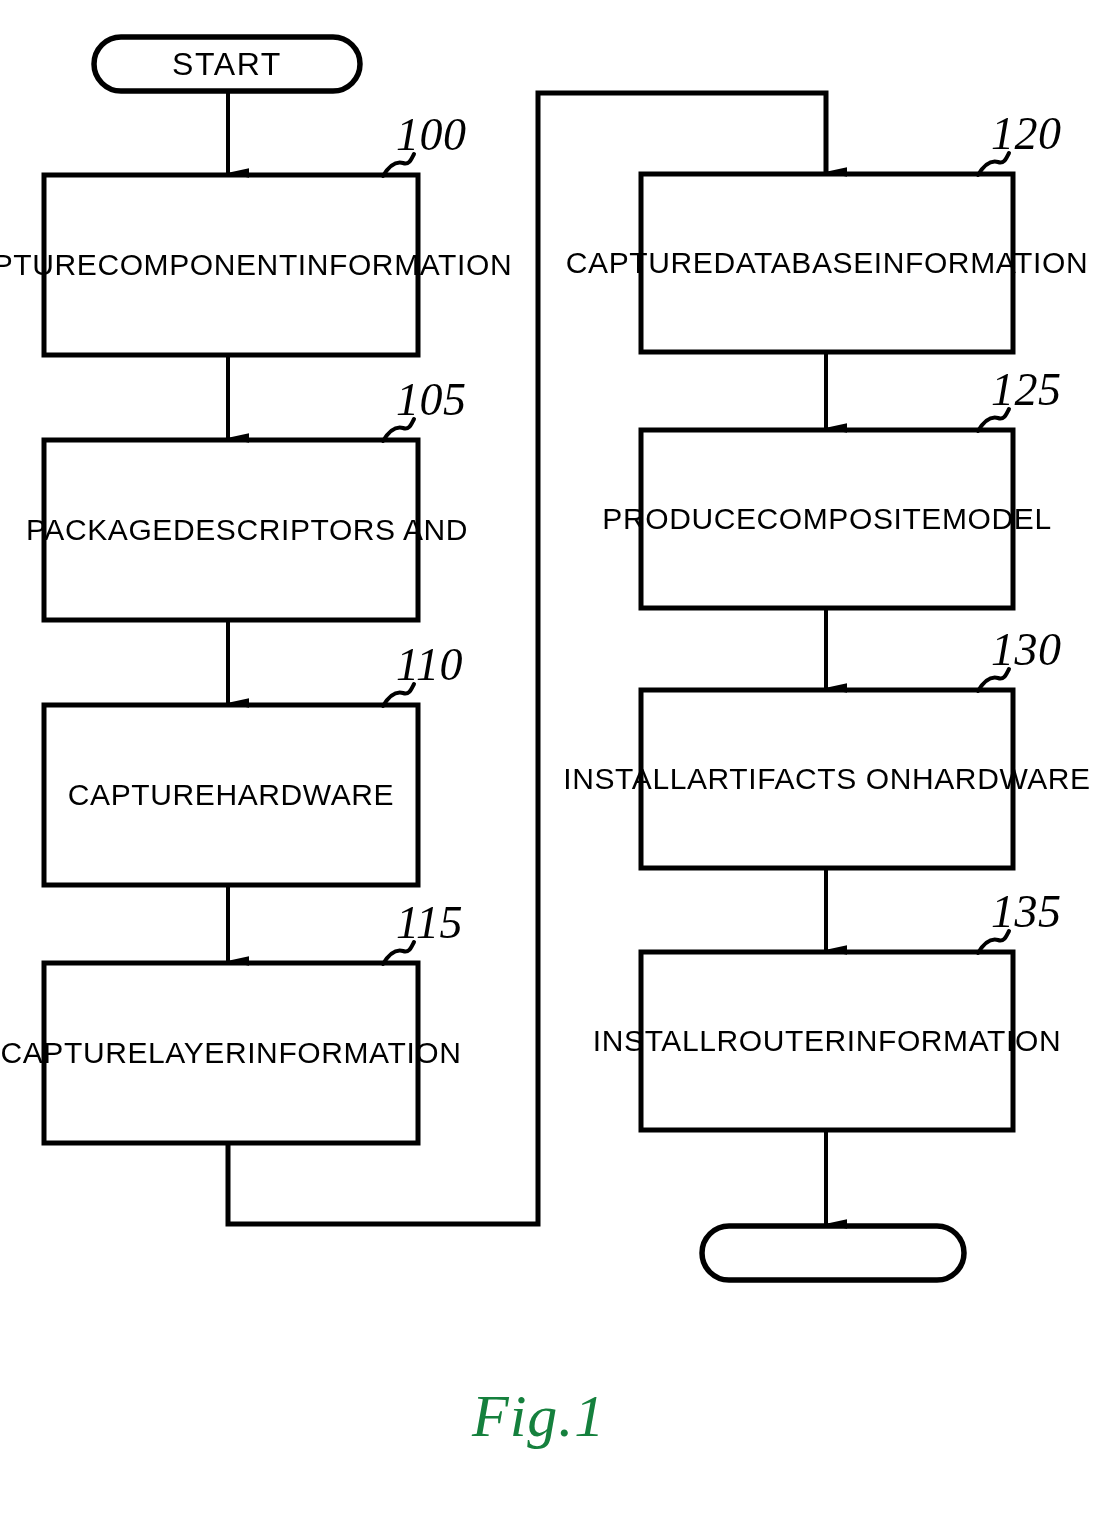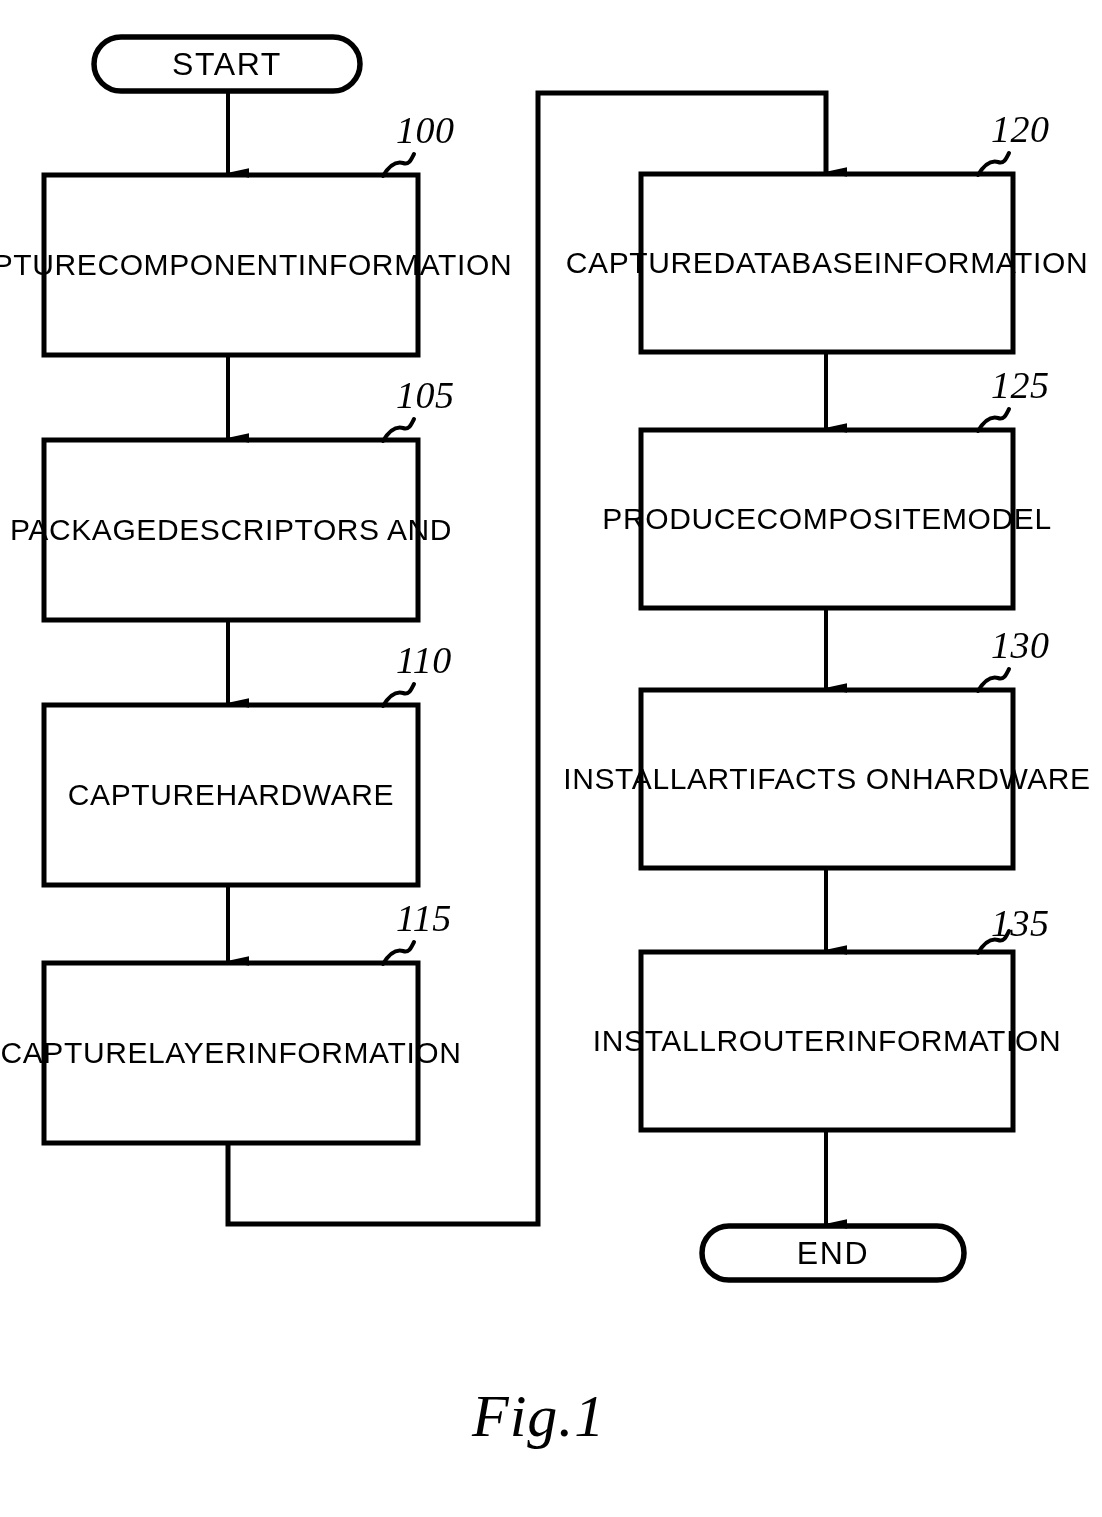"100" .ref-label { font-size: 38px -> 46px }
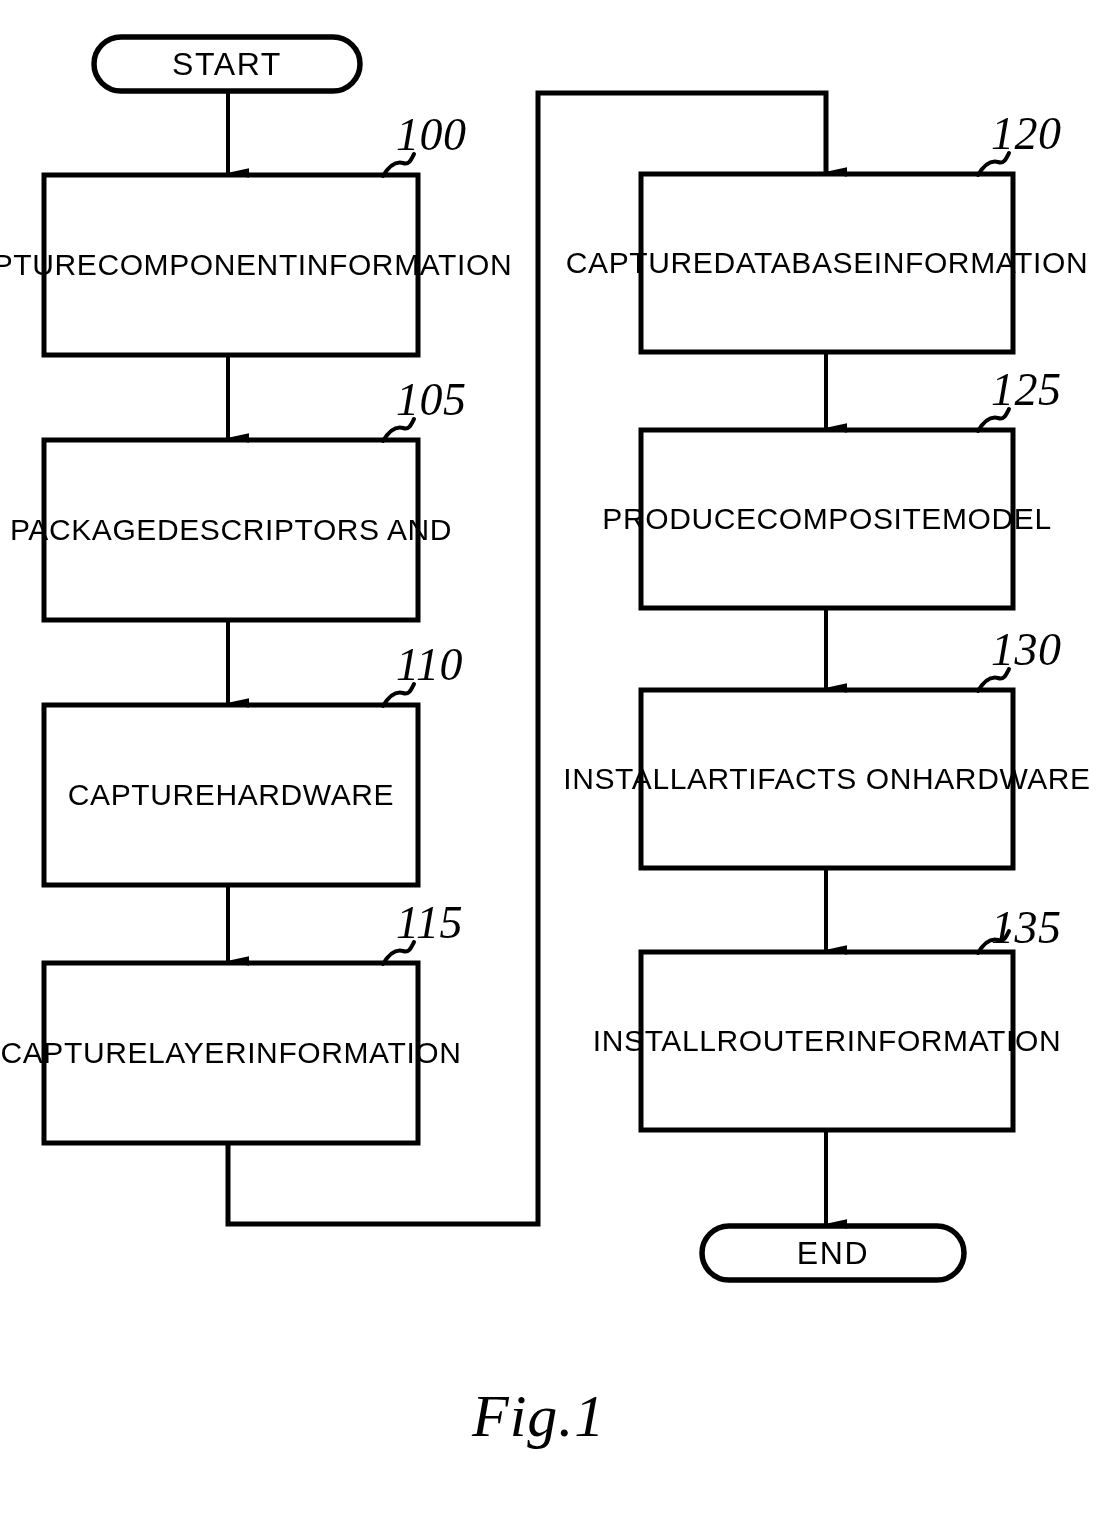"PACKAGE" div.node-text { left: 44px -> 60px }
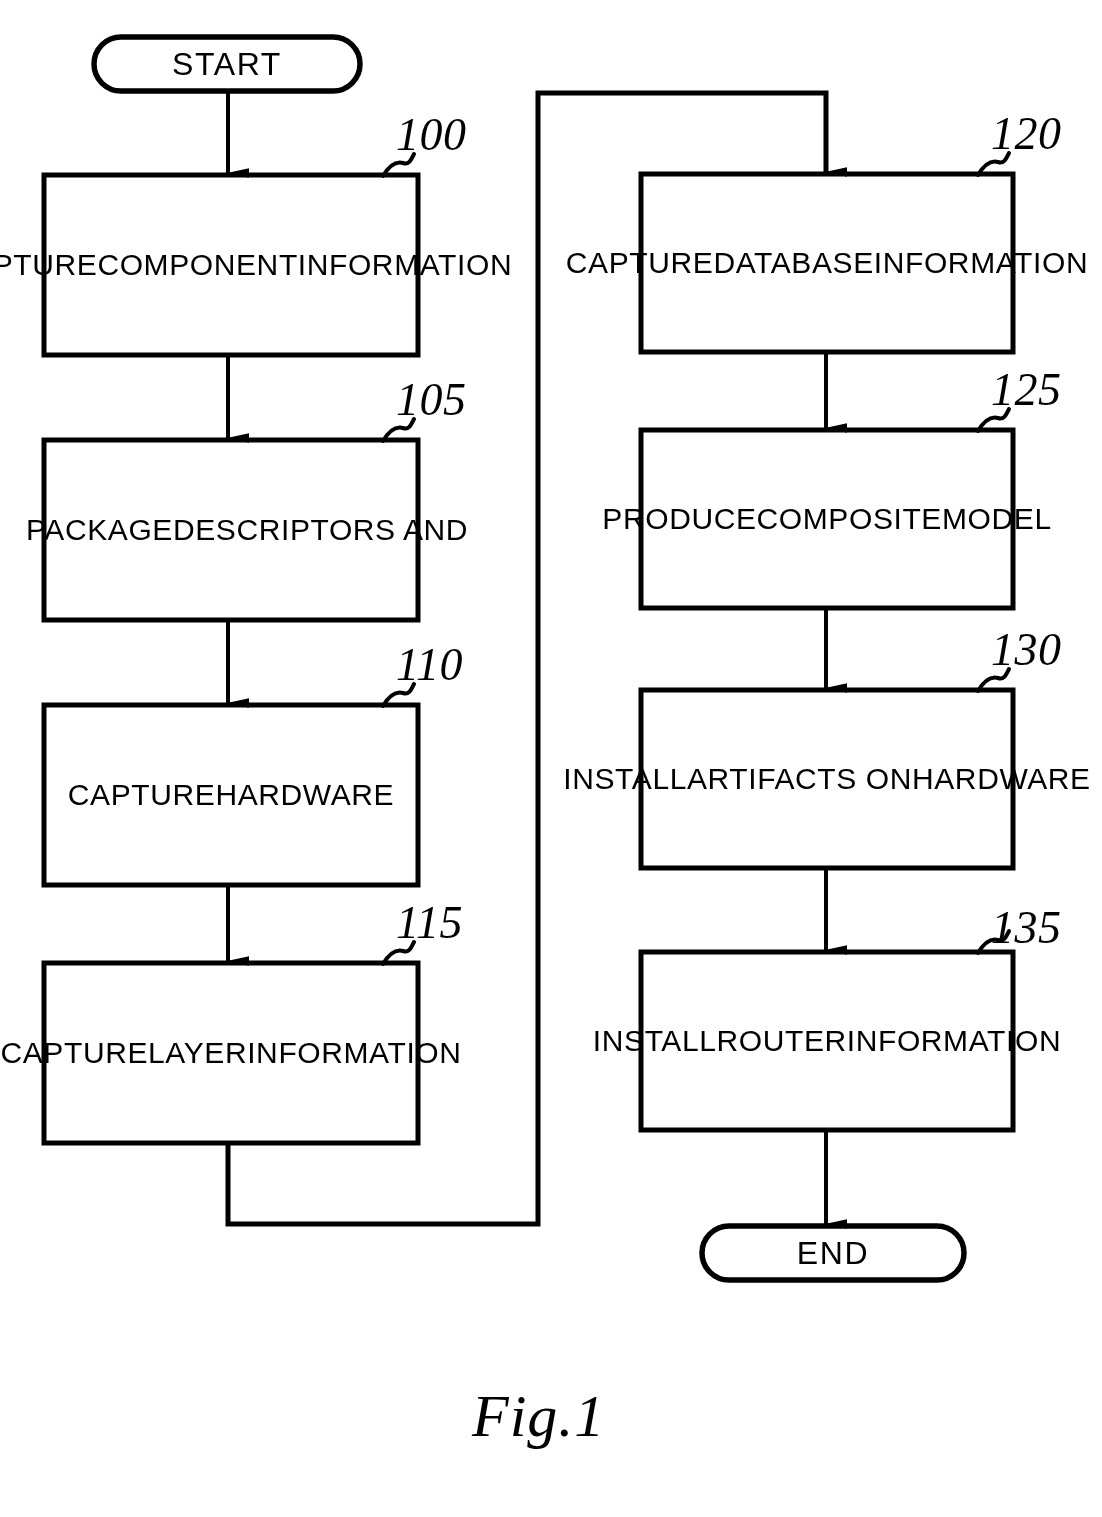"135" div.ref-label { margin-top: 16px -> none }
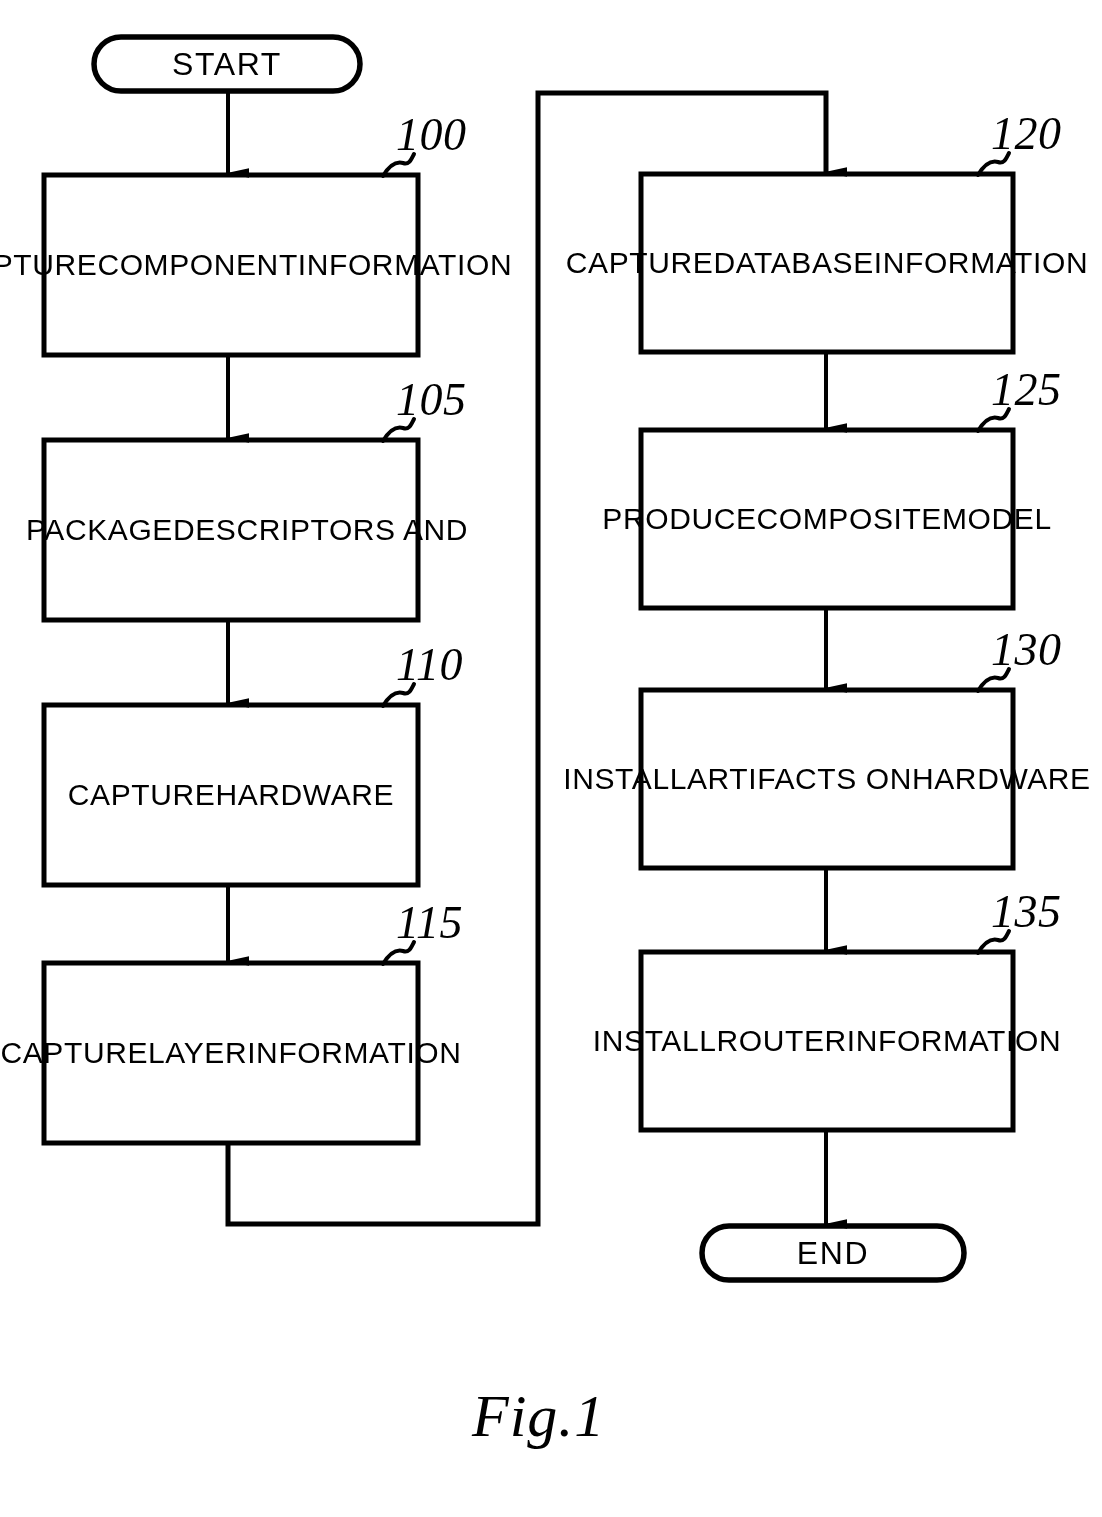"END" div.term-text { html: <div>END</div> -> none }
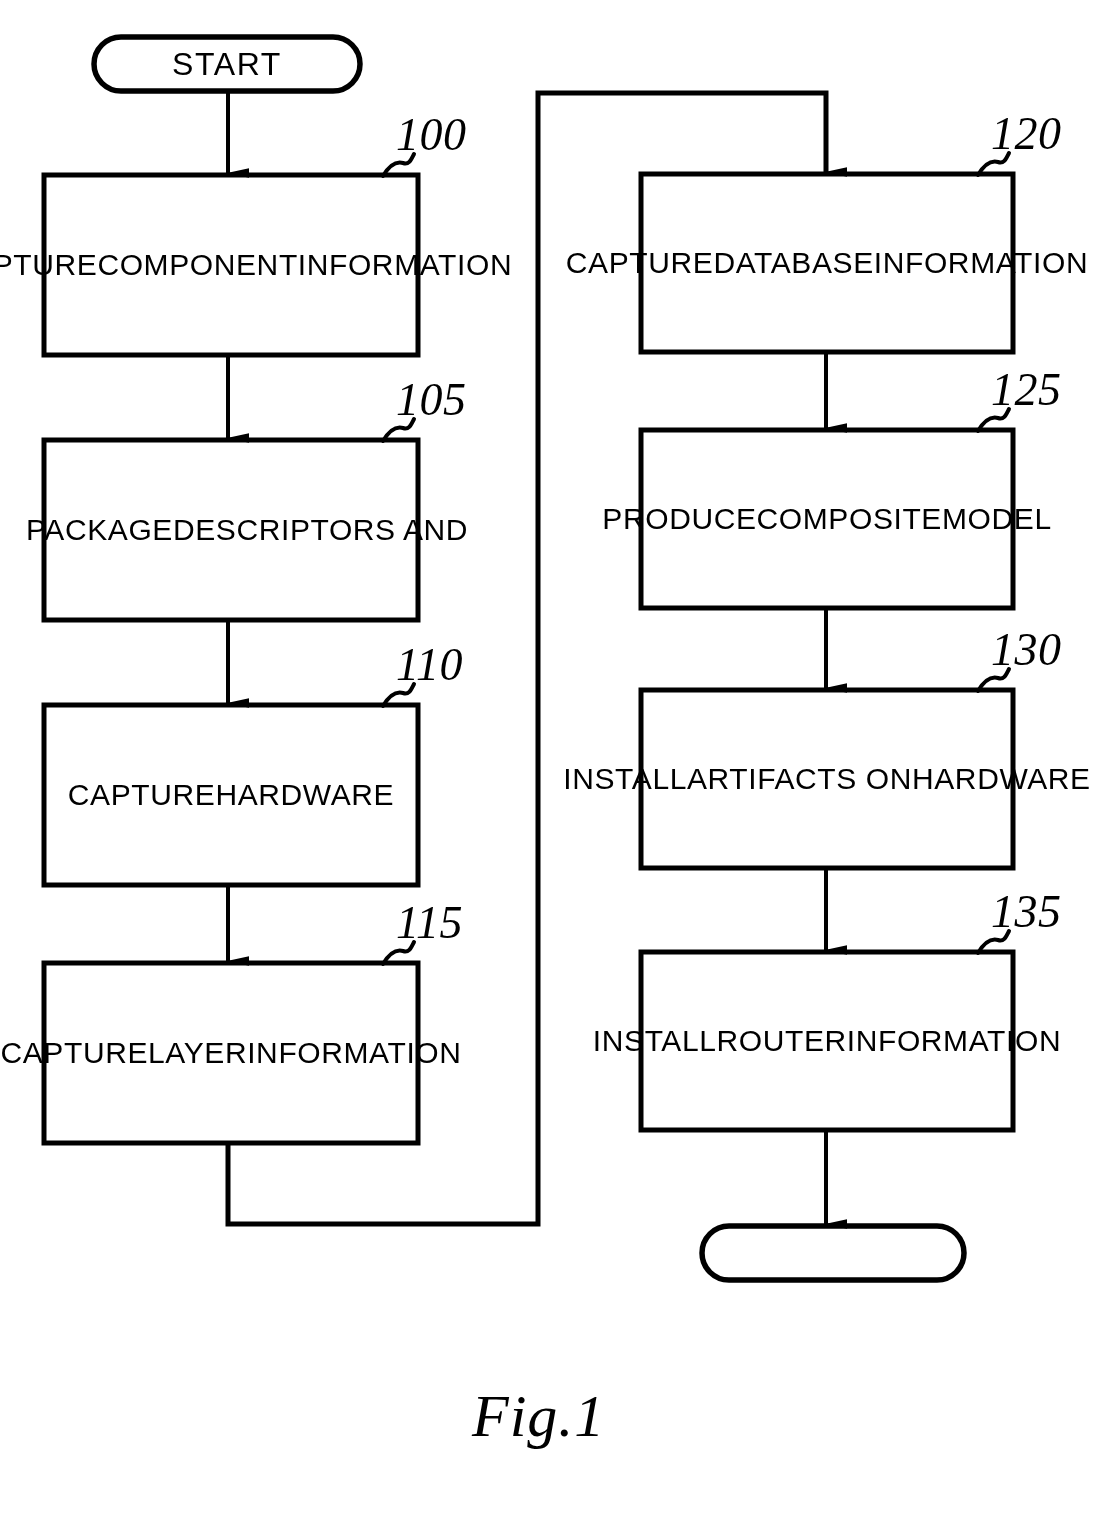"Fig.1" .fig-caption { color: #000000 -> #15803d }
